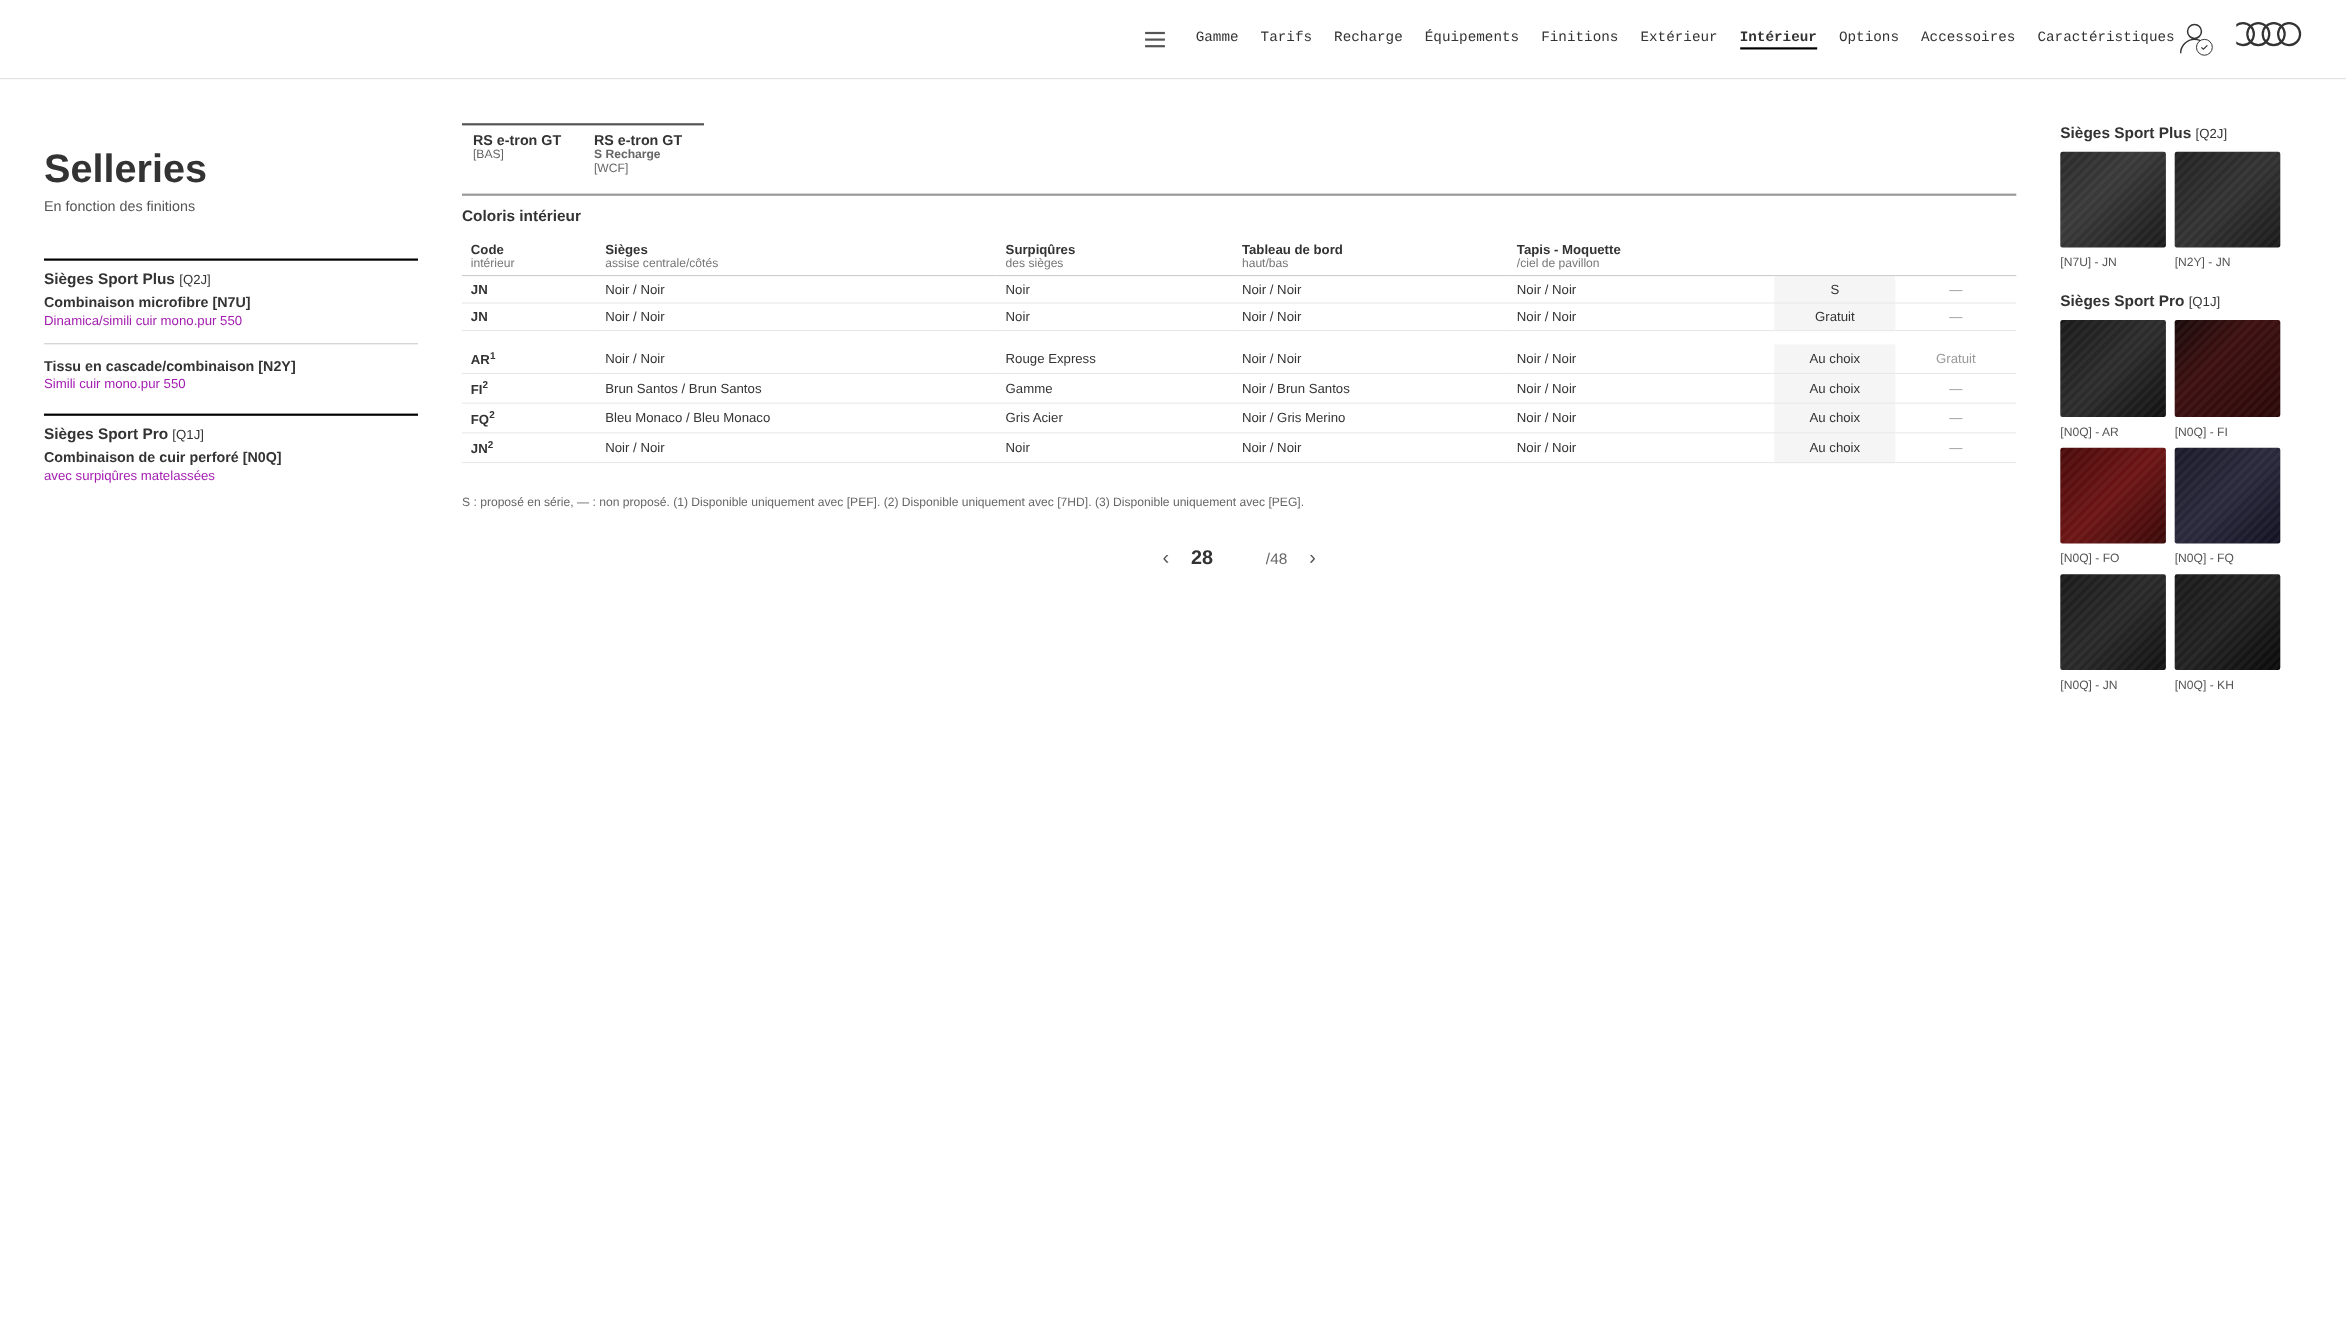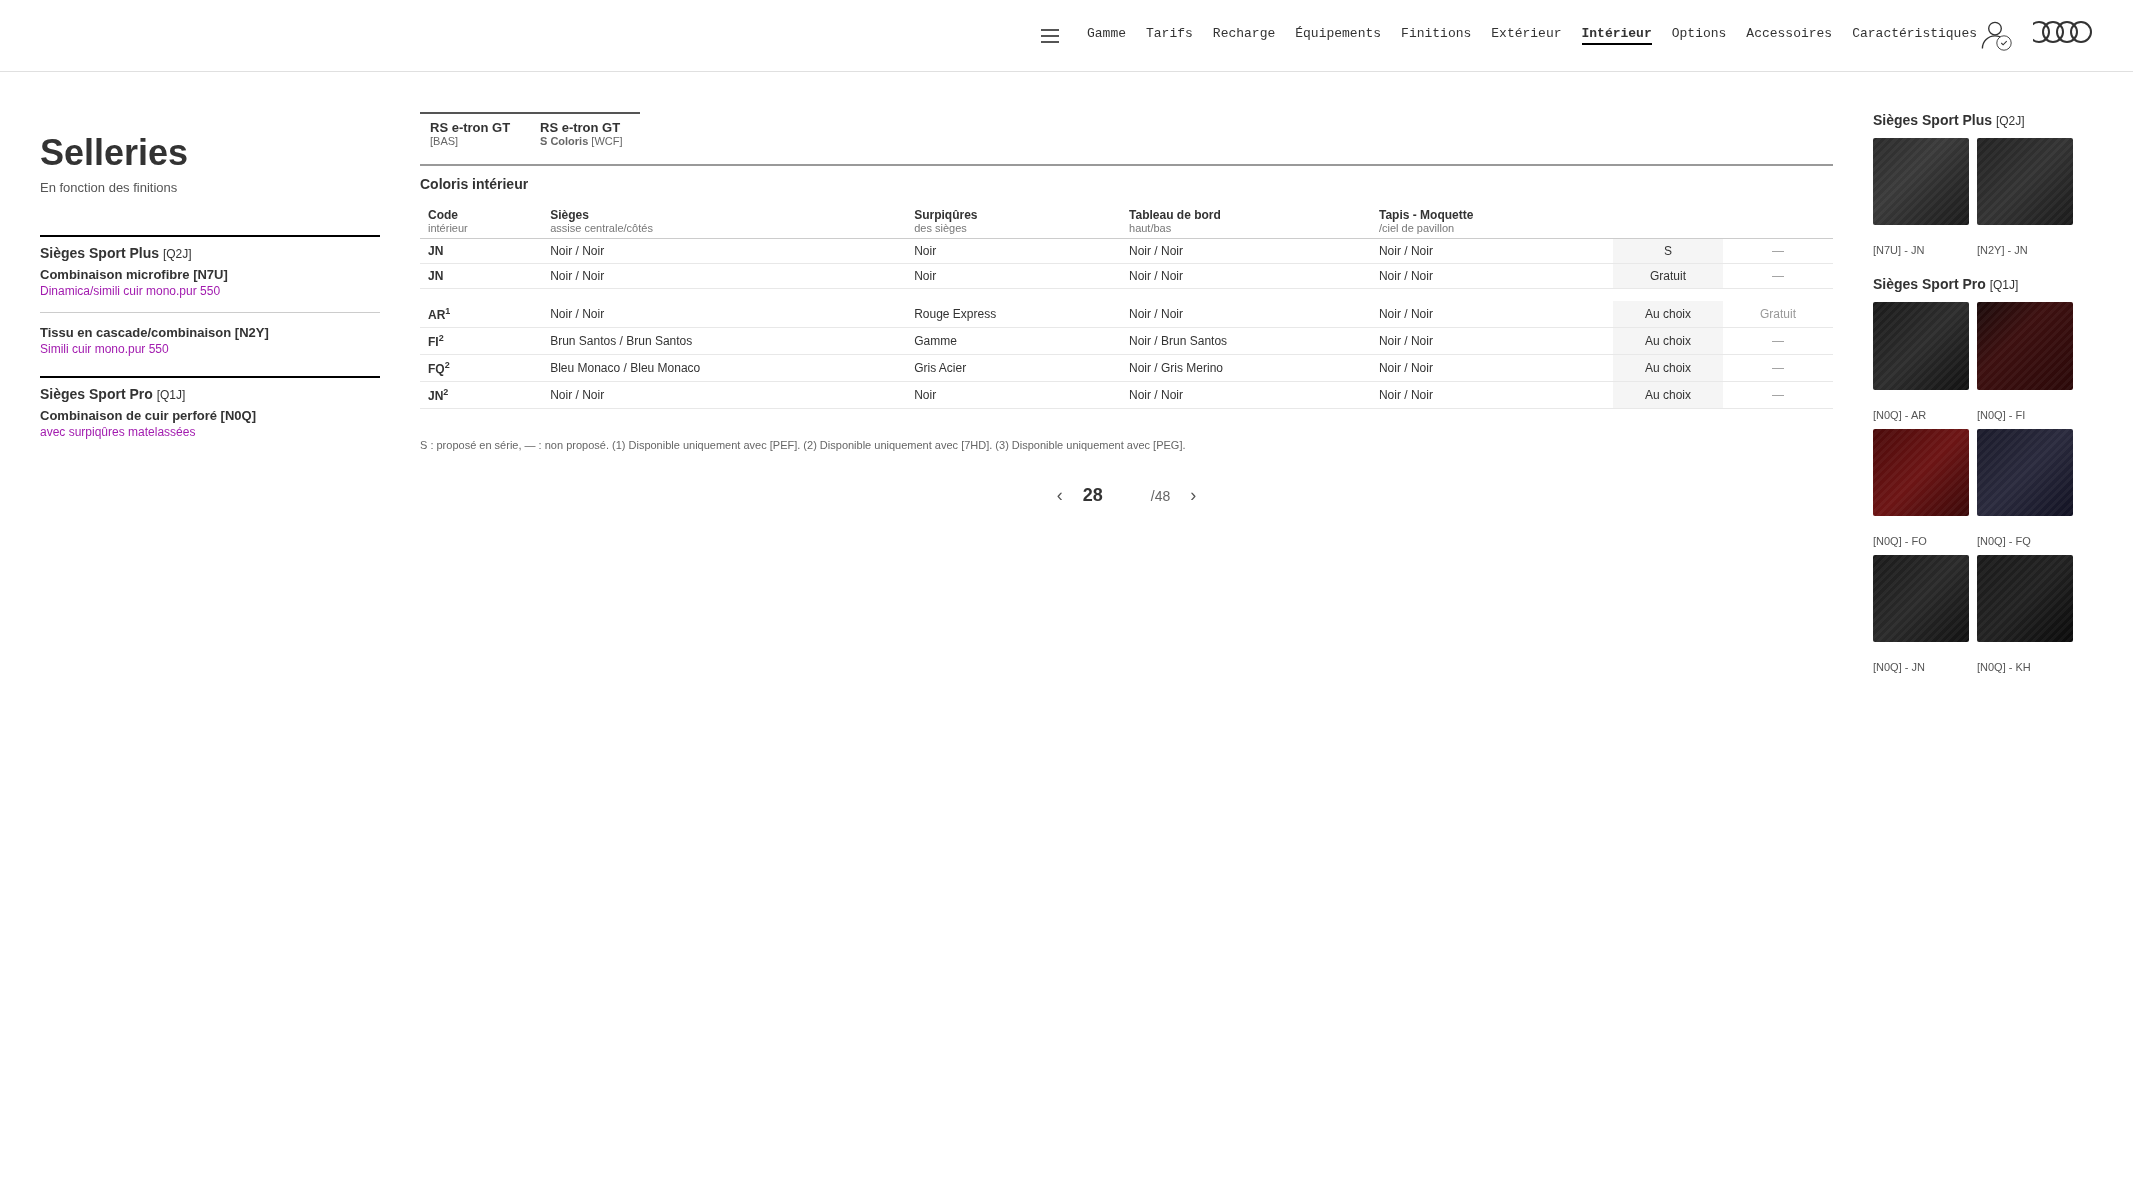"S Coloris" strong { text: Coloris -> Recharge }
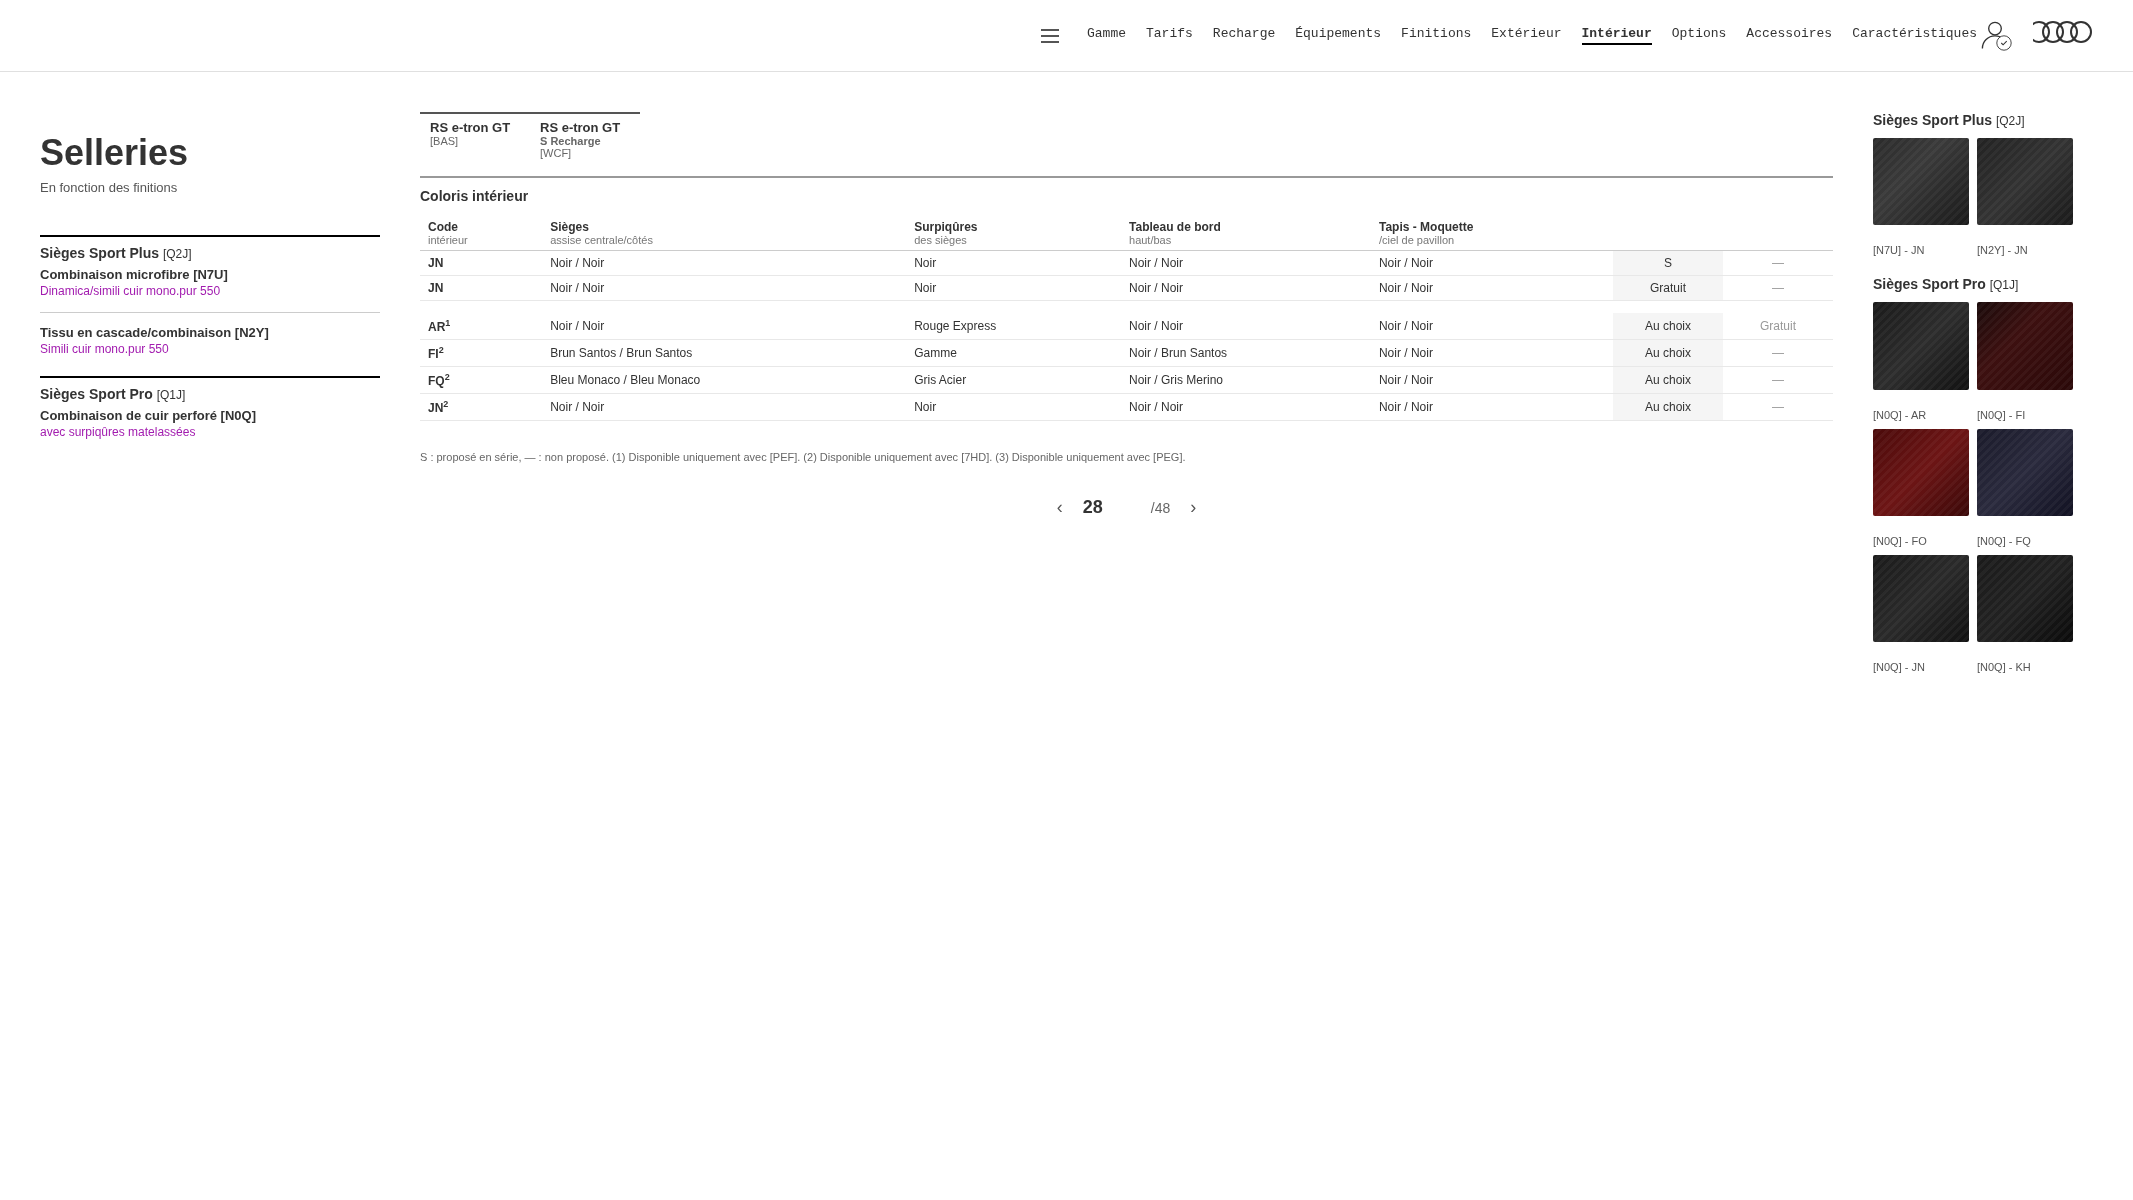"[N7U] - JN" .thumb-label { margin-top: 19px -> 8px }
